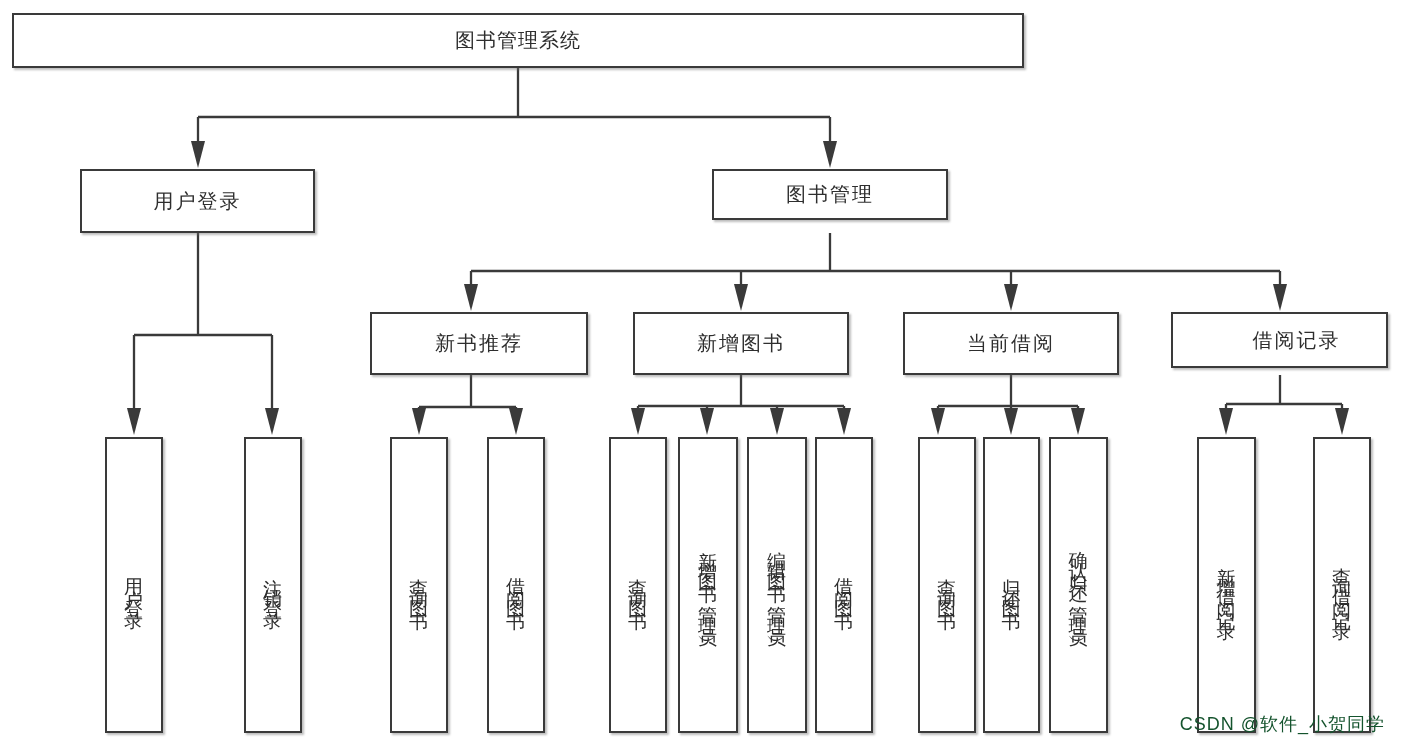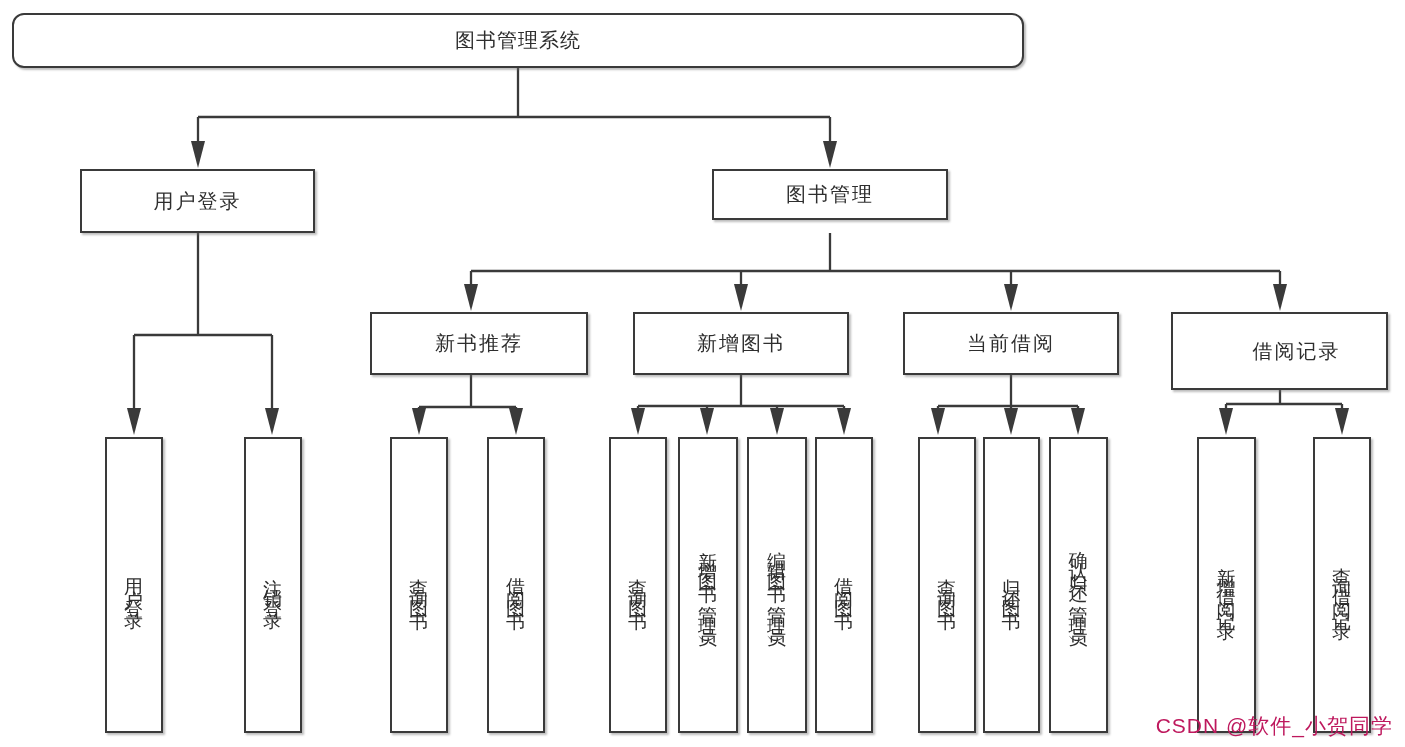"图书管理系统" div.node { border-radius: 12px -> none }
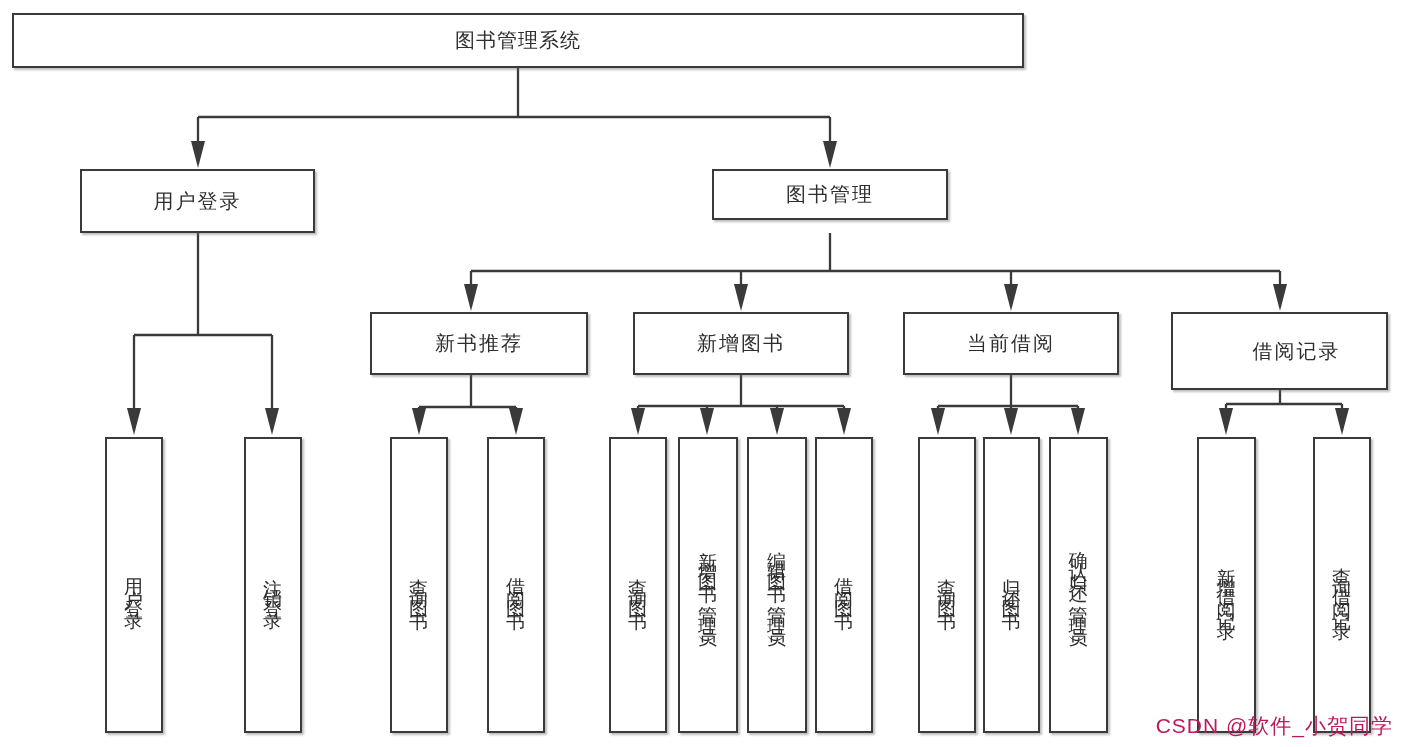"借阅记录" div.node { height: 78px -> 56px }
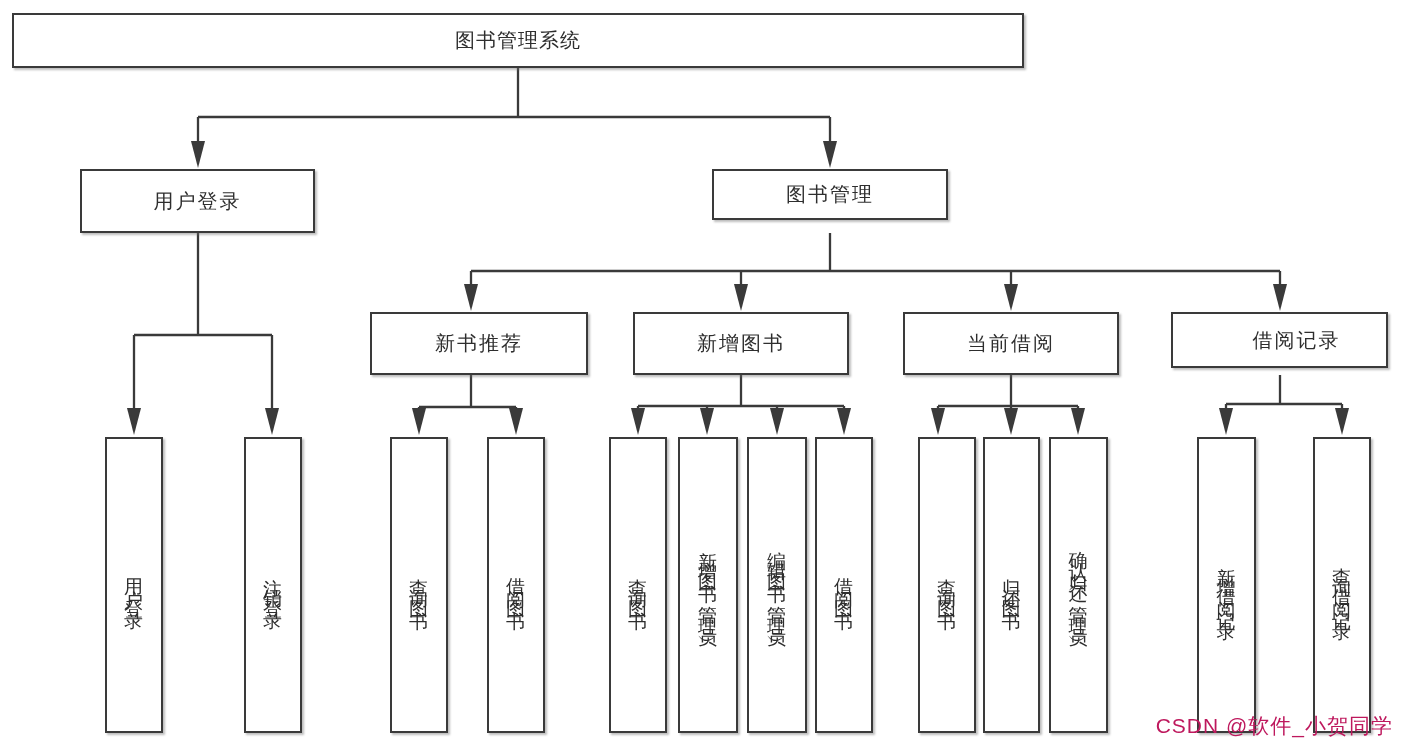"CSDN @软件_小贺同学" .watermark { color: #be185d -> #14532d; font-size: 21px -> 18px; right: 12px -> 20px }
